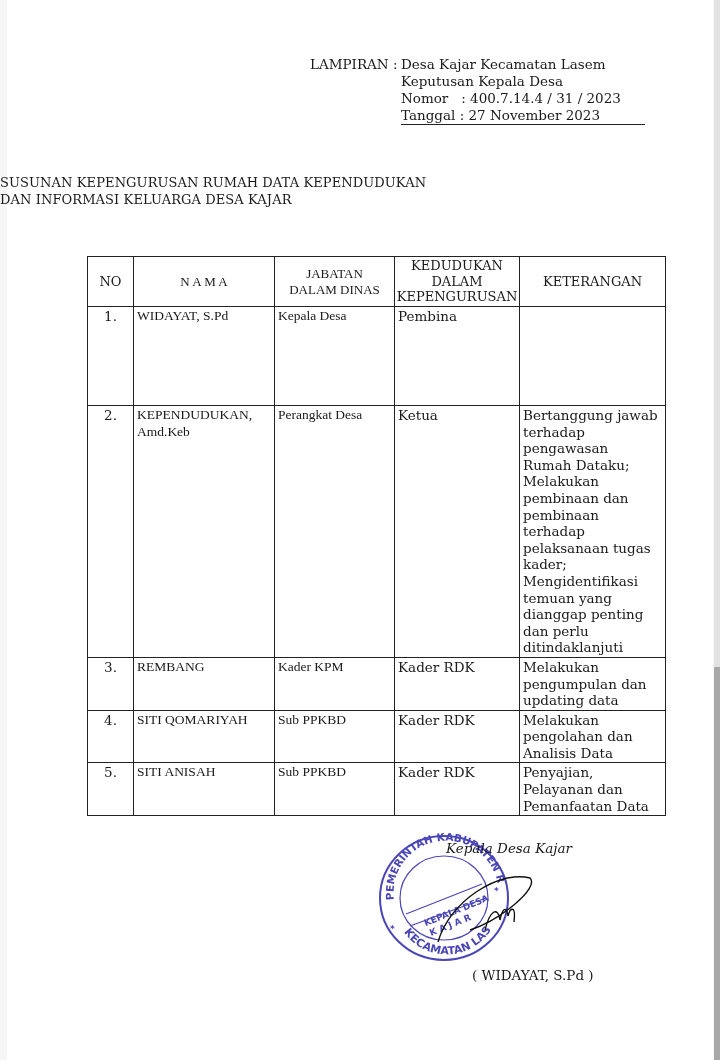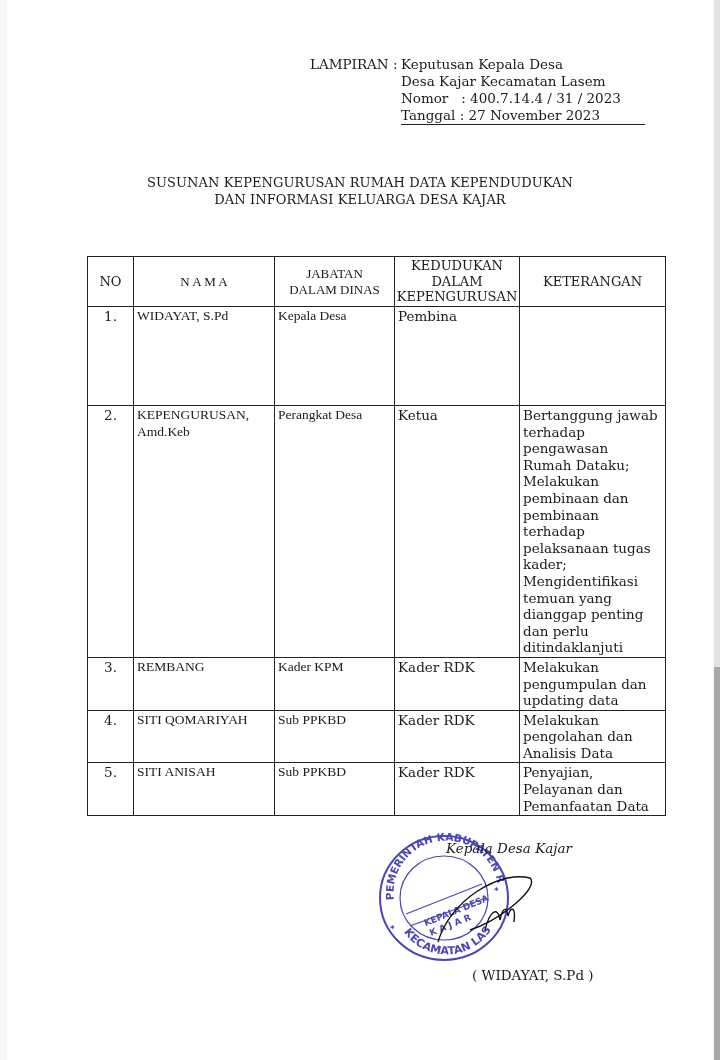"Keputusan Kepala Desa" div { order: before "Desa Kajar Kecamatan Lasem" -> after "Desa Kajar Kecamatan Lasem" }
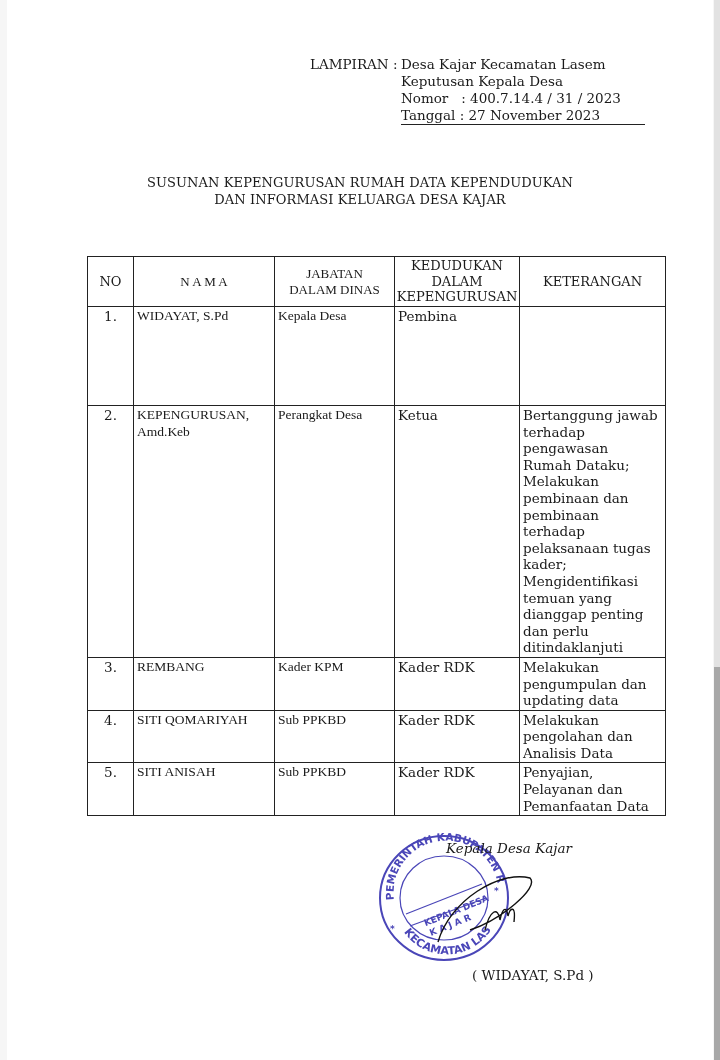"SUSUNAN KEPENGURUSAN RUMAH DATA" .title { text-align: center -> left }
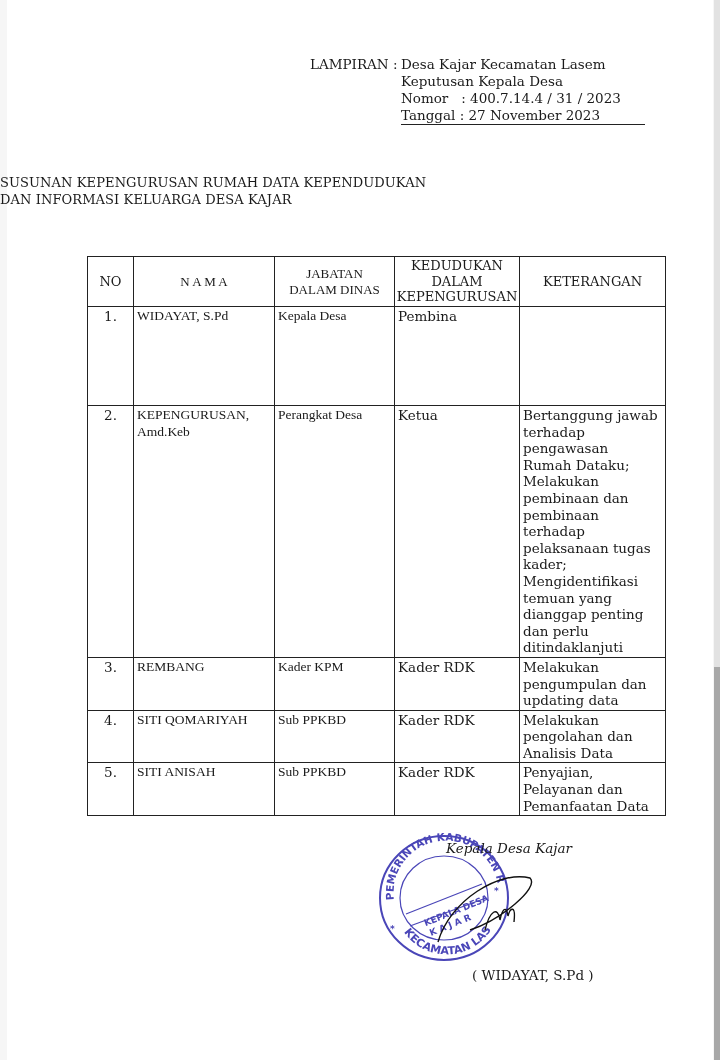"KEPENGURUSAN," div { text: KEPENGURUSAN -> KEPENDUDUKAN }
